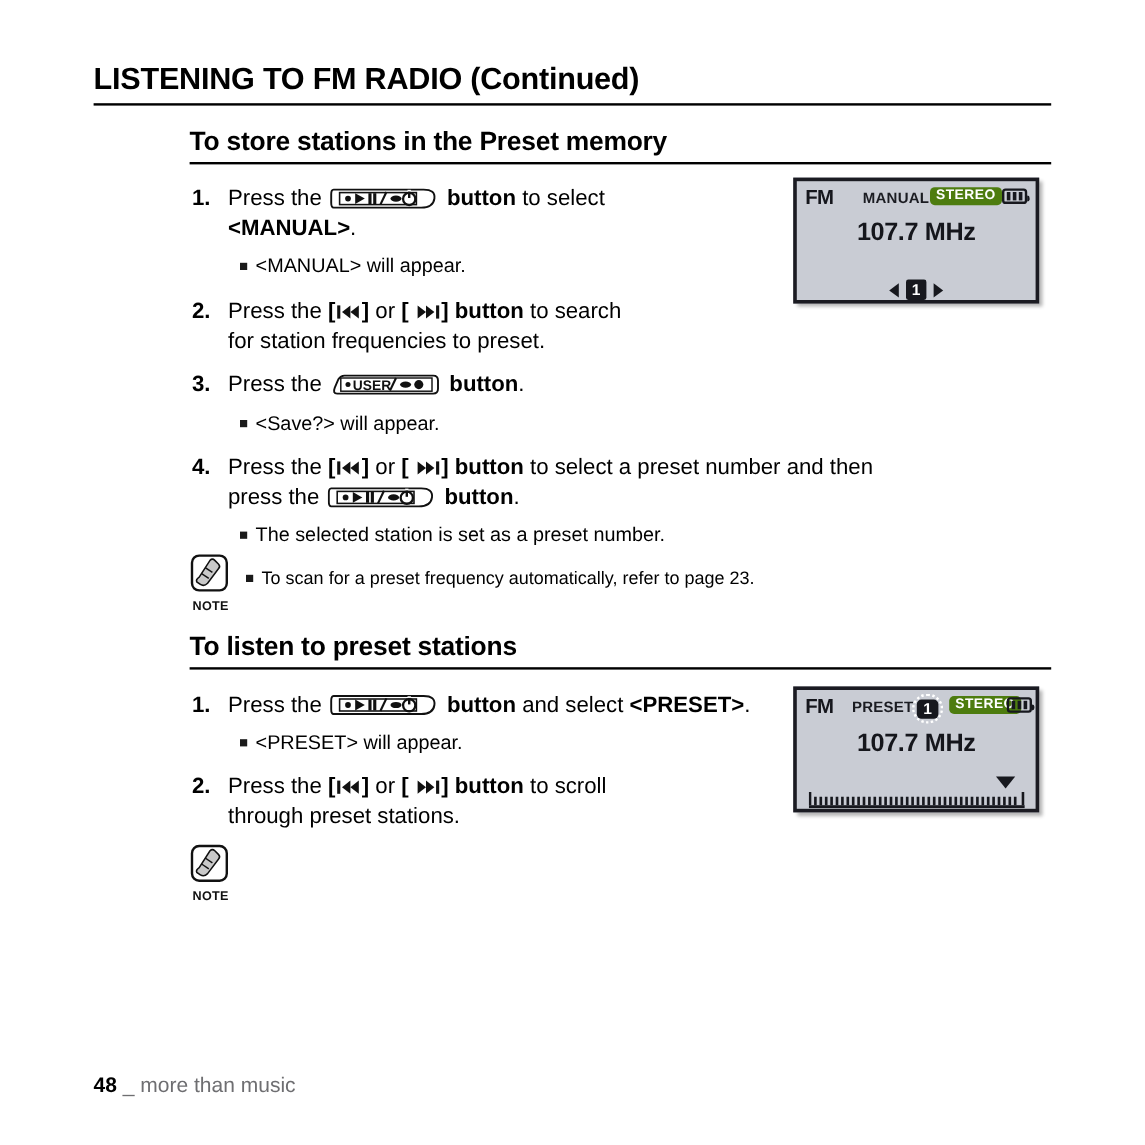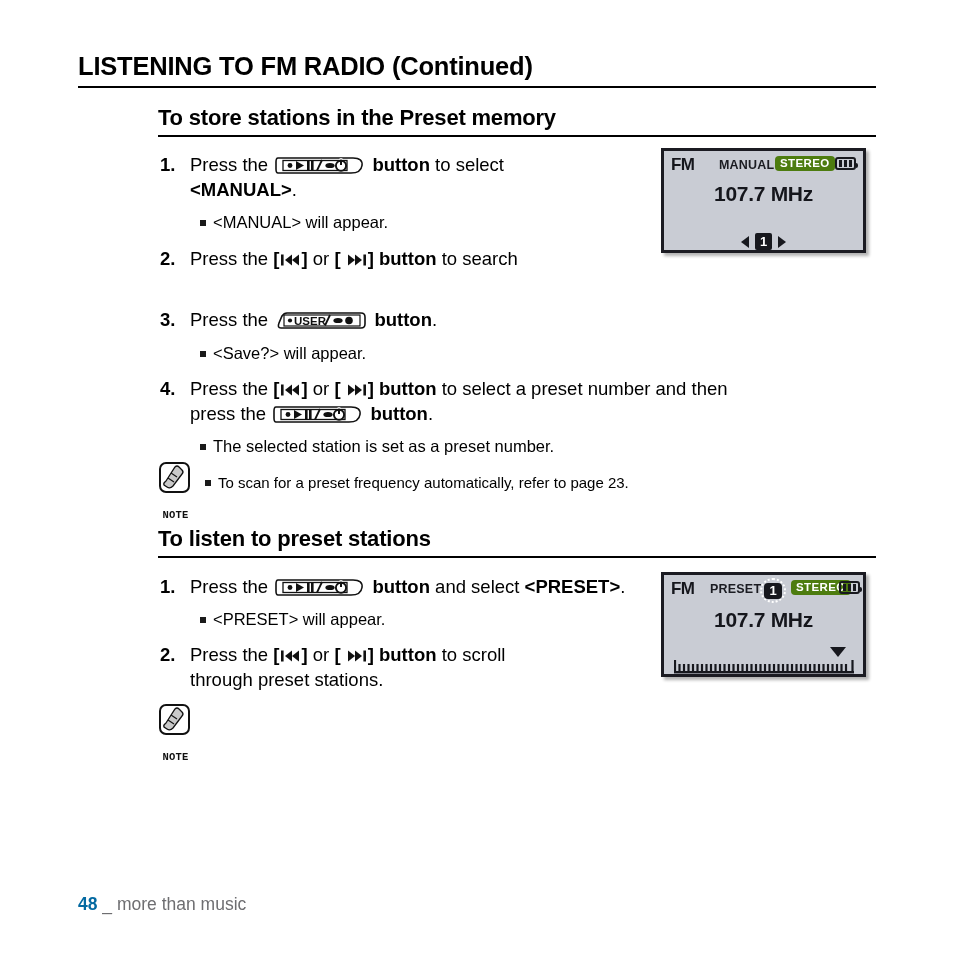"for station frequencies to preset." span { html: none -> <span>for station frequencies to preset.</span> }
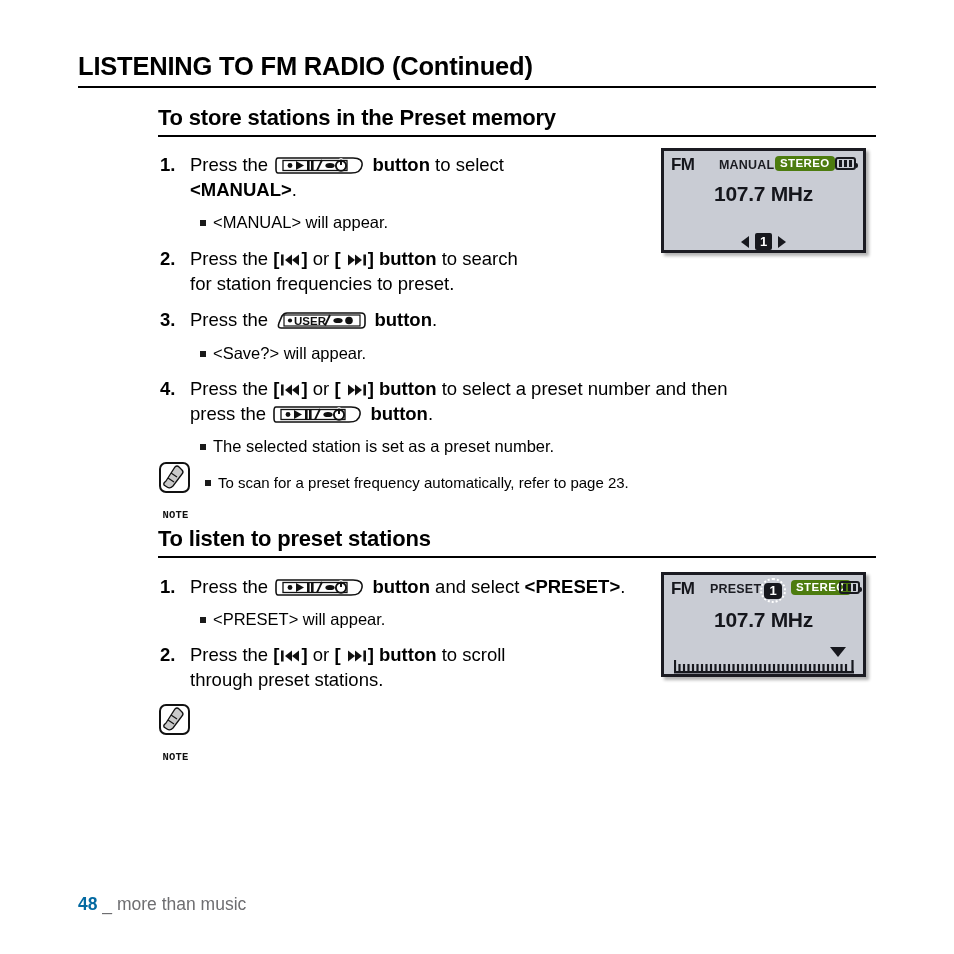"NOTE" .note-icon .nlabel { font-family: Liberation Mono, monospace -> none; margin-top: 16px -> 6px }
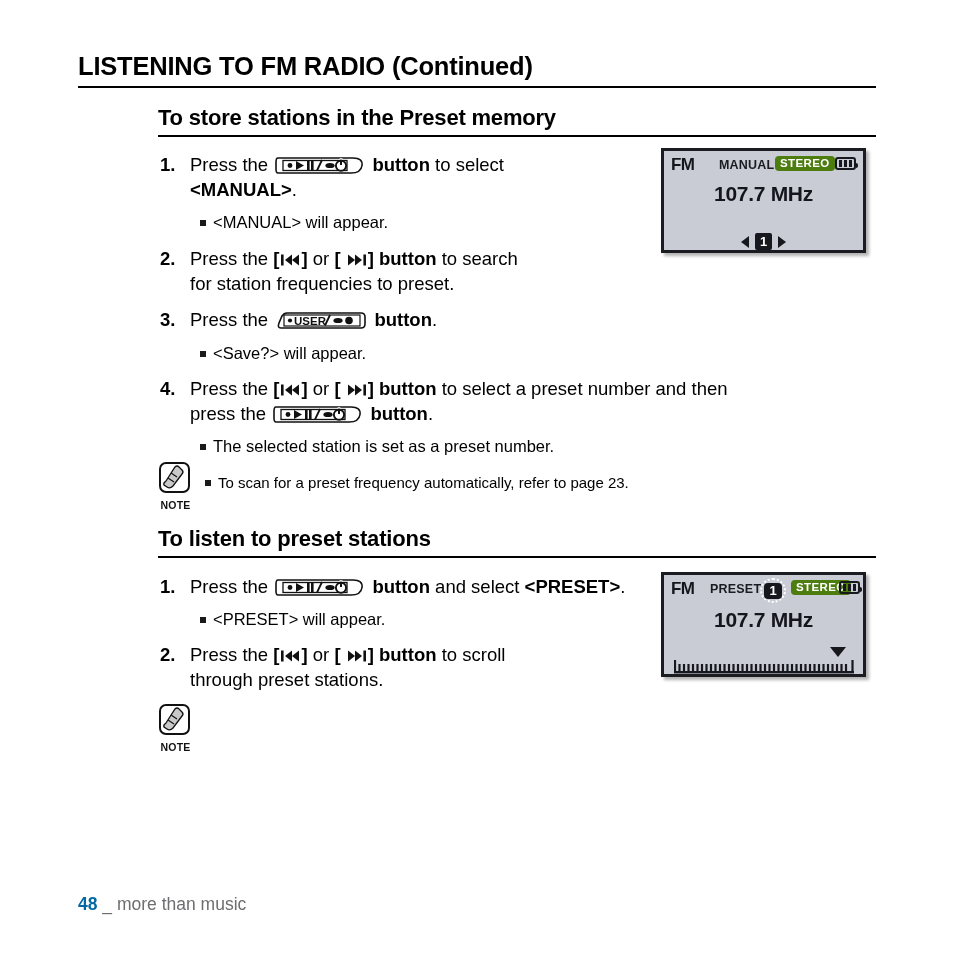"48" .footer .pnum-b { color: #0369a1 -> #000000 }
